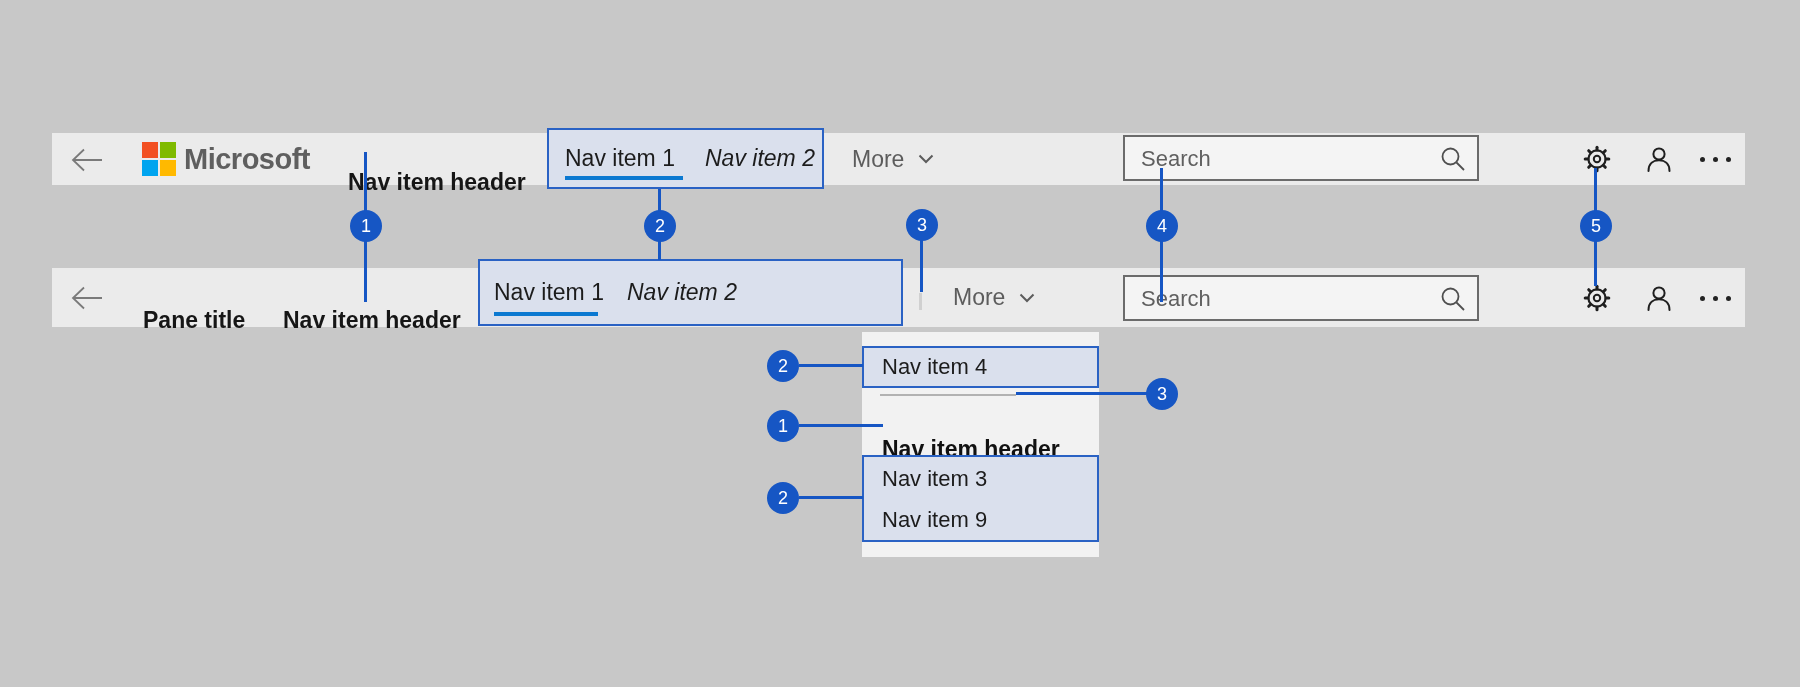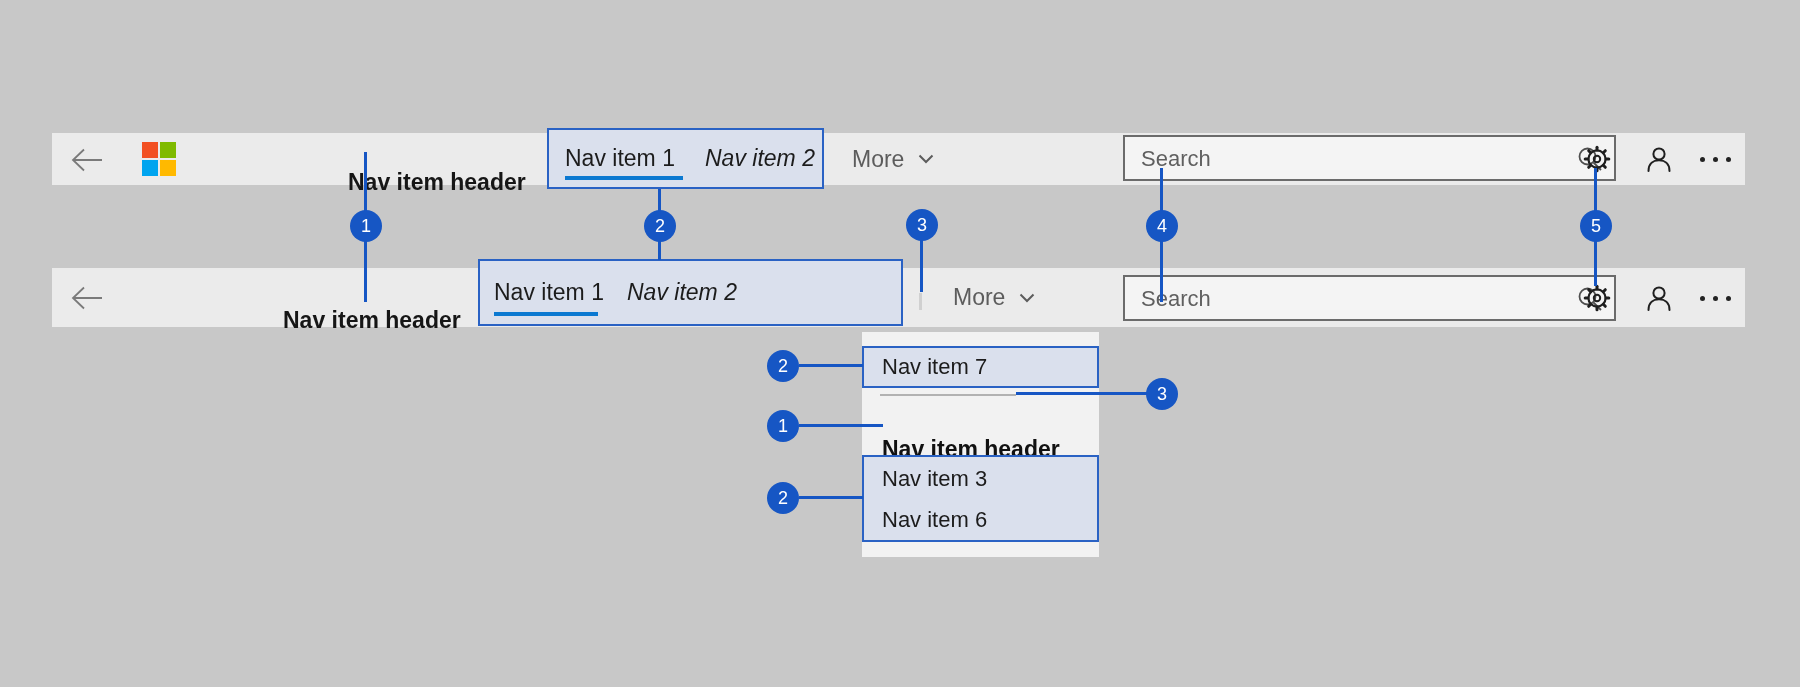"Microsoft" span.bar-text { html: none -> <span>Microsoft</span> }
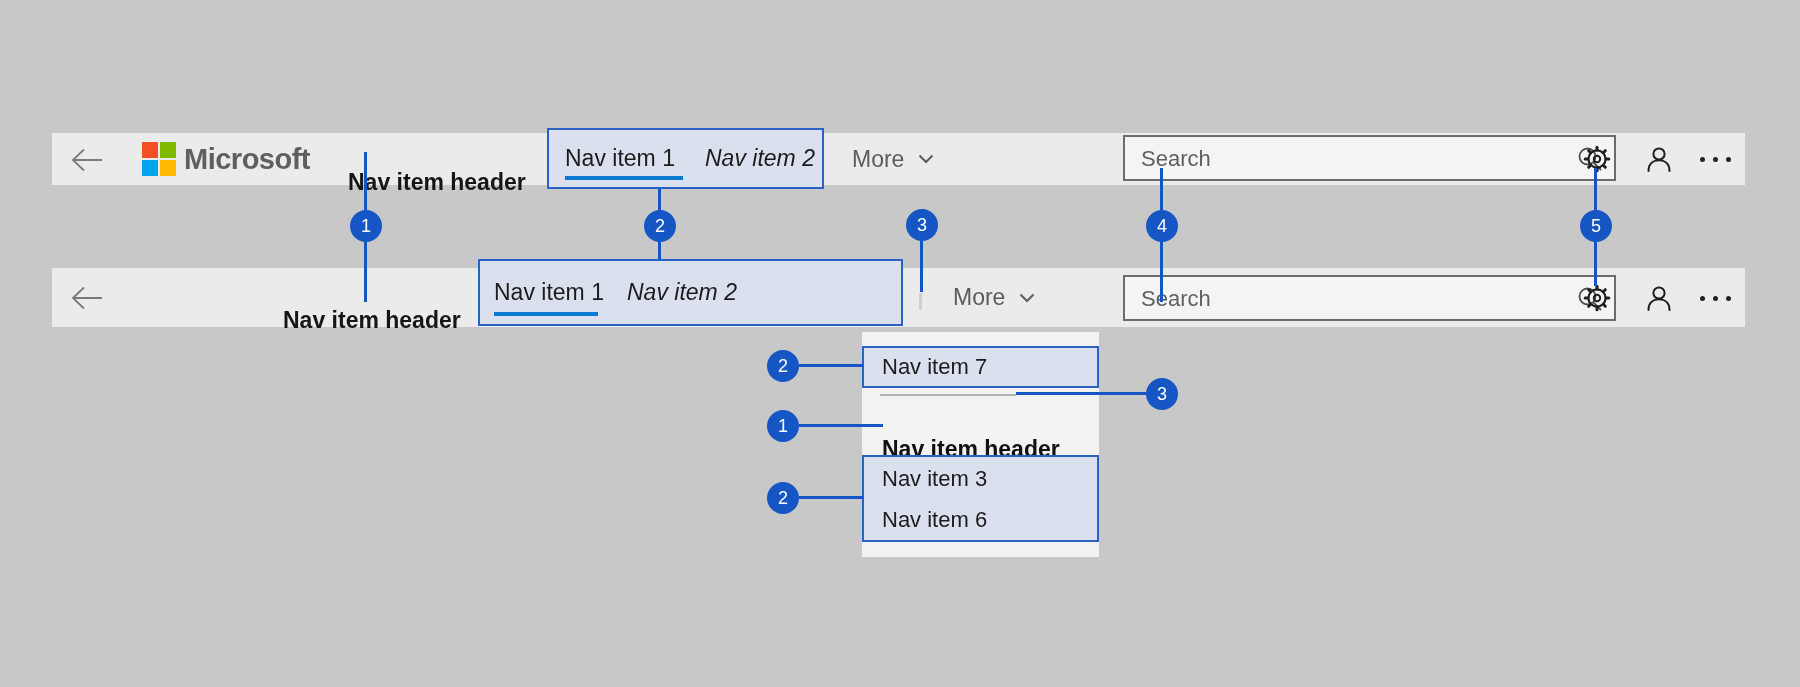"Search" .search-box { width: 493px -> 356px }
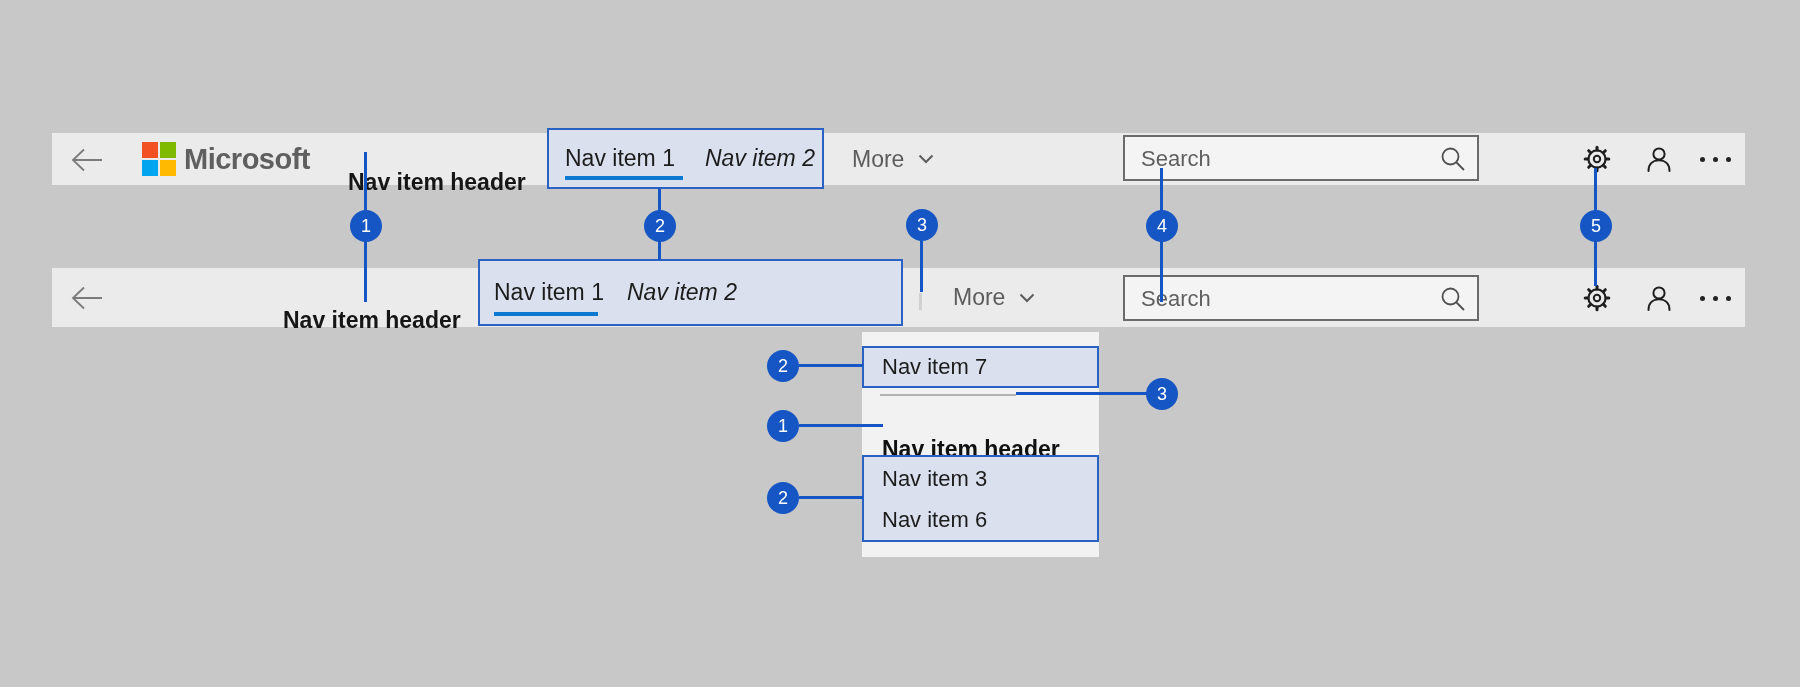"Pane title" span.bar-text { html: none -> <span>Pane title</span> }
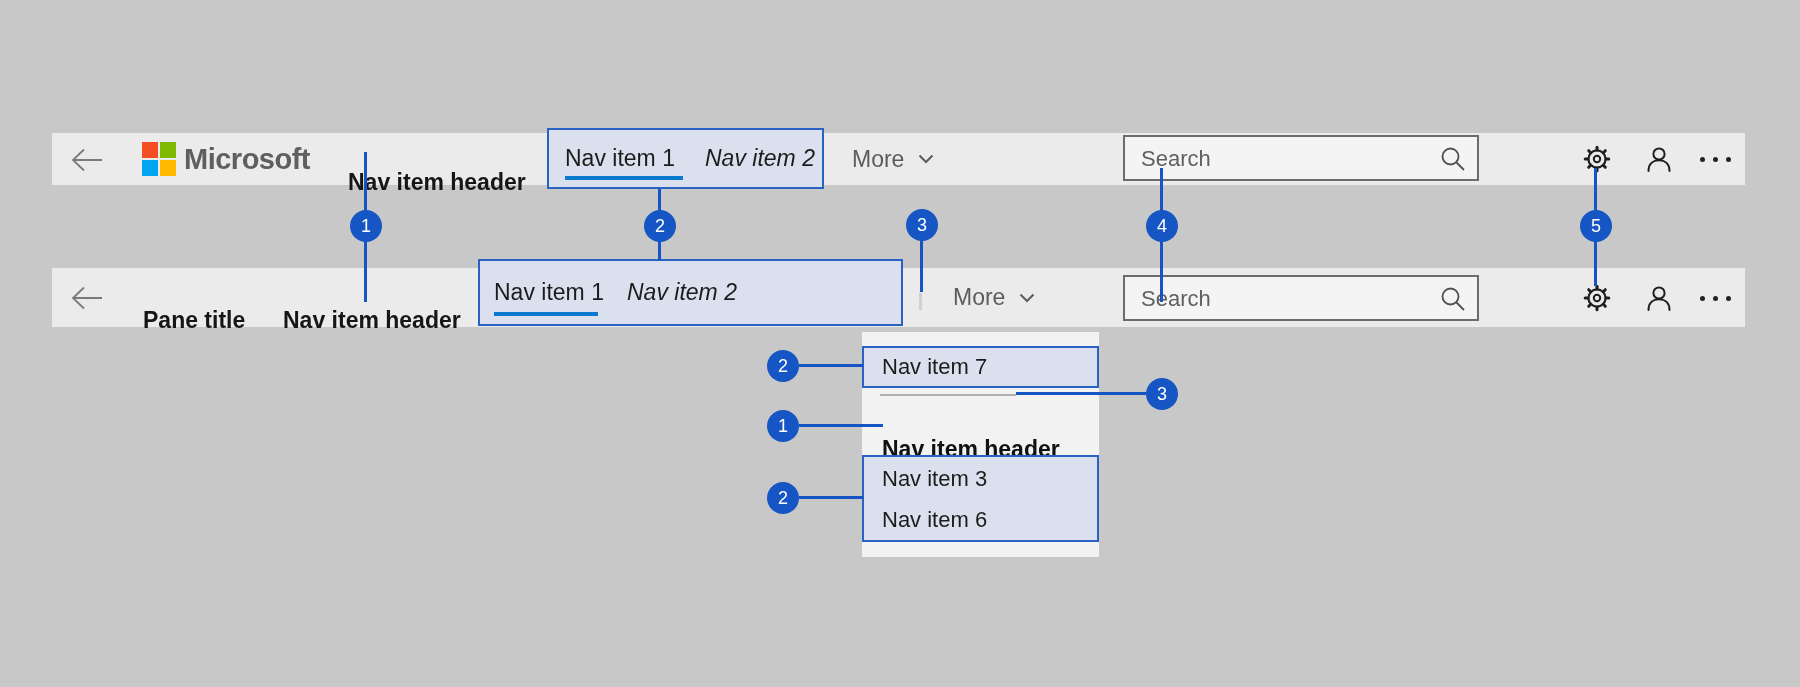"Nav item 7" span.menu-text { text: 7 -> 4 }
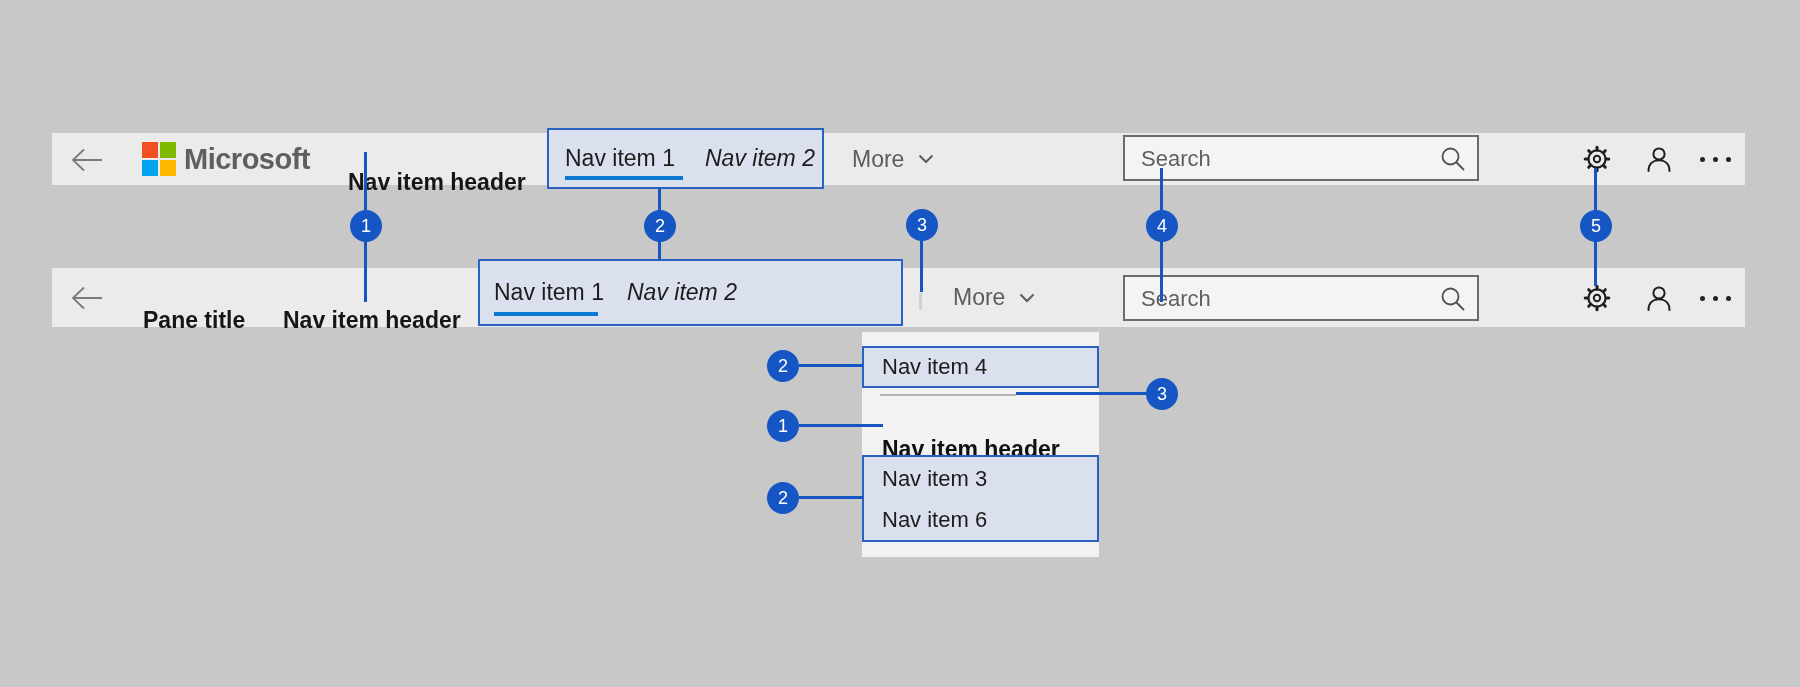"Nav item 6" span.menu-text { text: 6 -> 9 }
